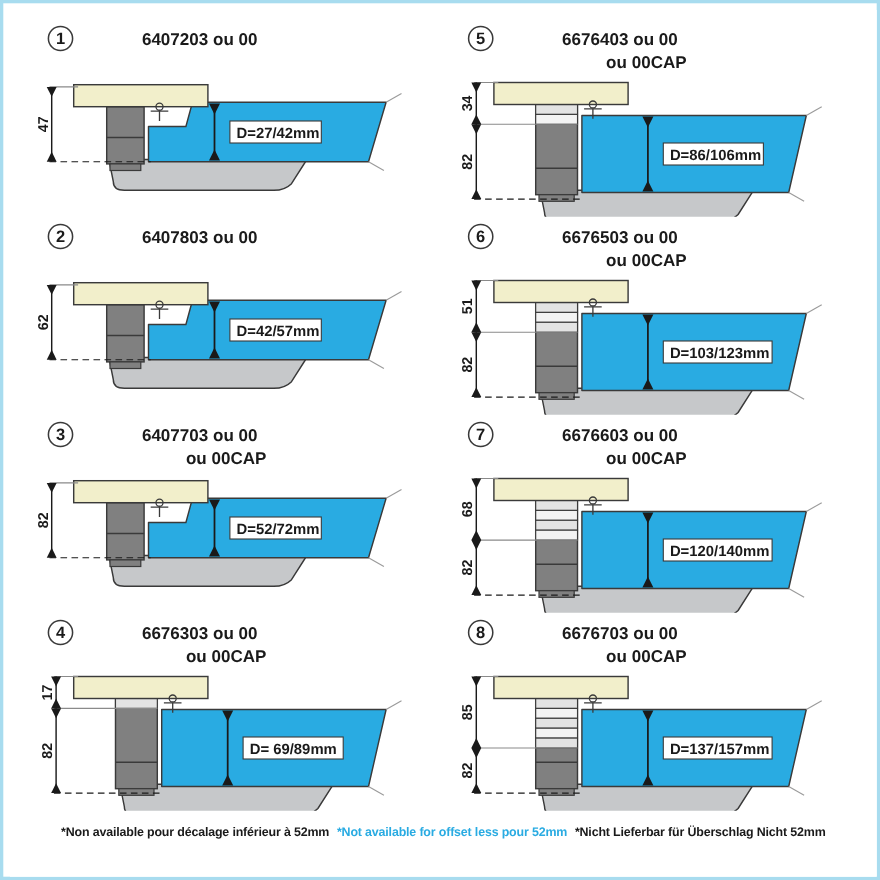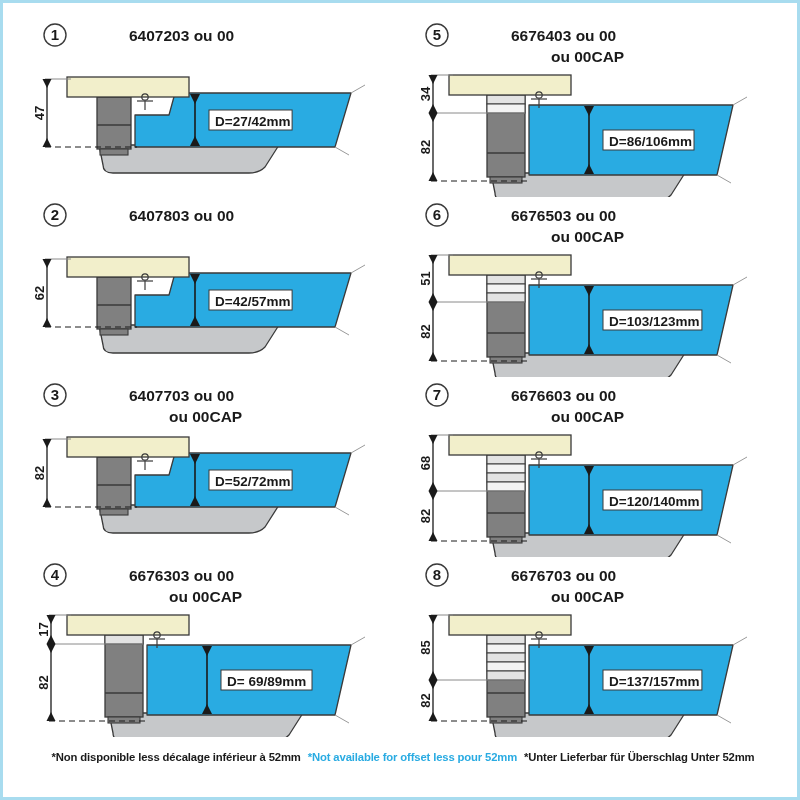"*Non disponible less décalage inférieur" span.fr { text: disponible less -> available pour }
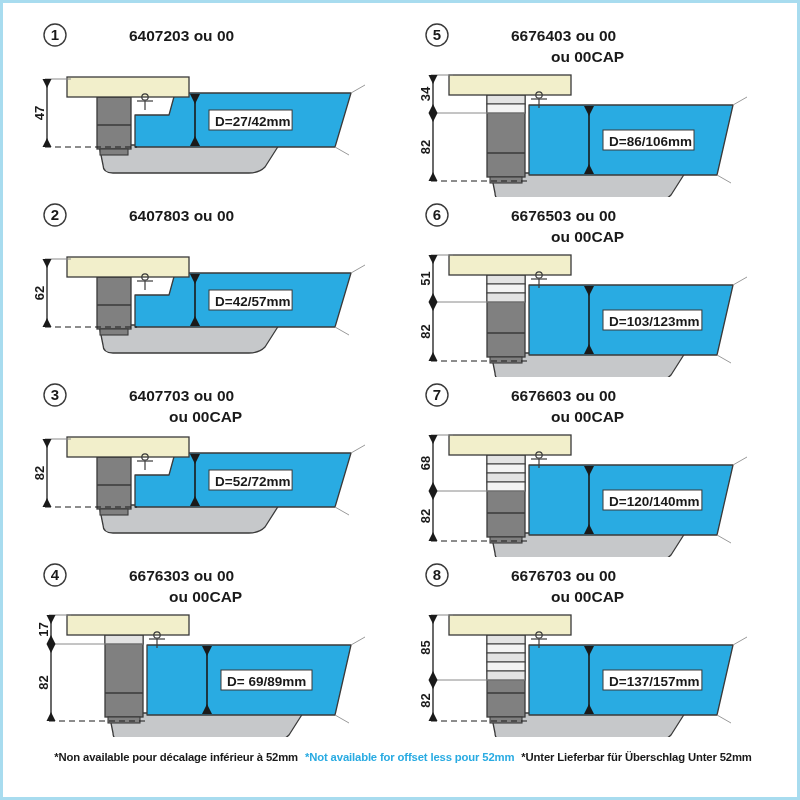"*Unter Lieferbar für Überschlag Unter" span.de { text: Unter Lieferbar für Überschlag Unter -> Nicht Lieferbar für Überschlag Nicht }
